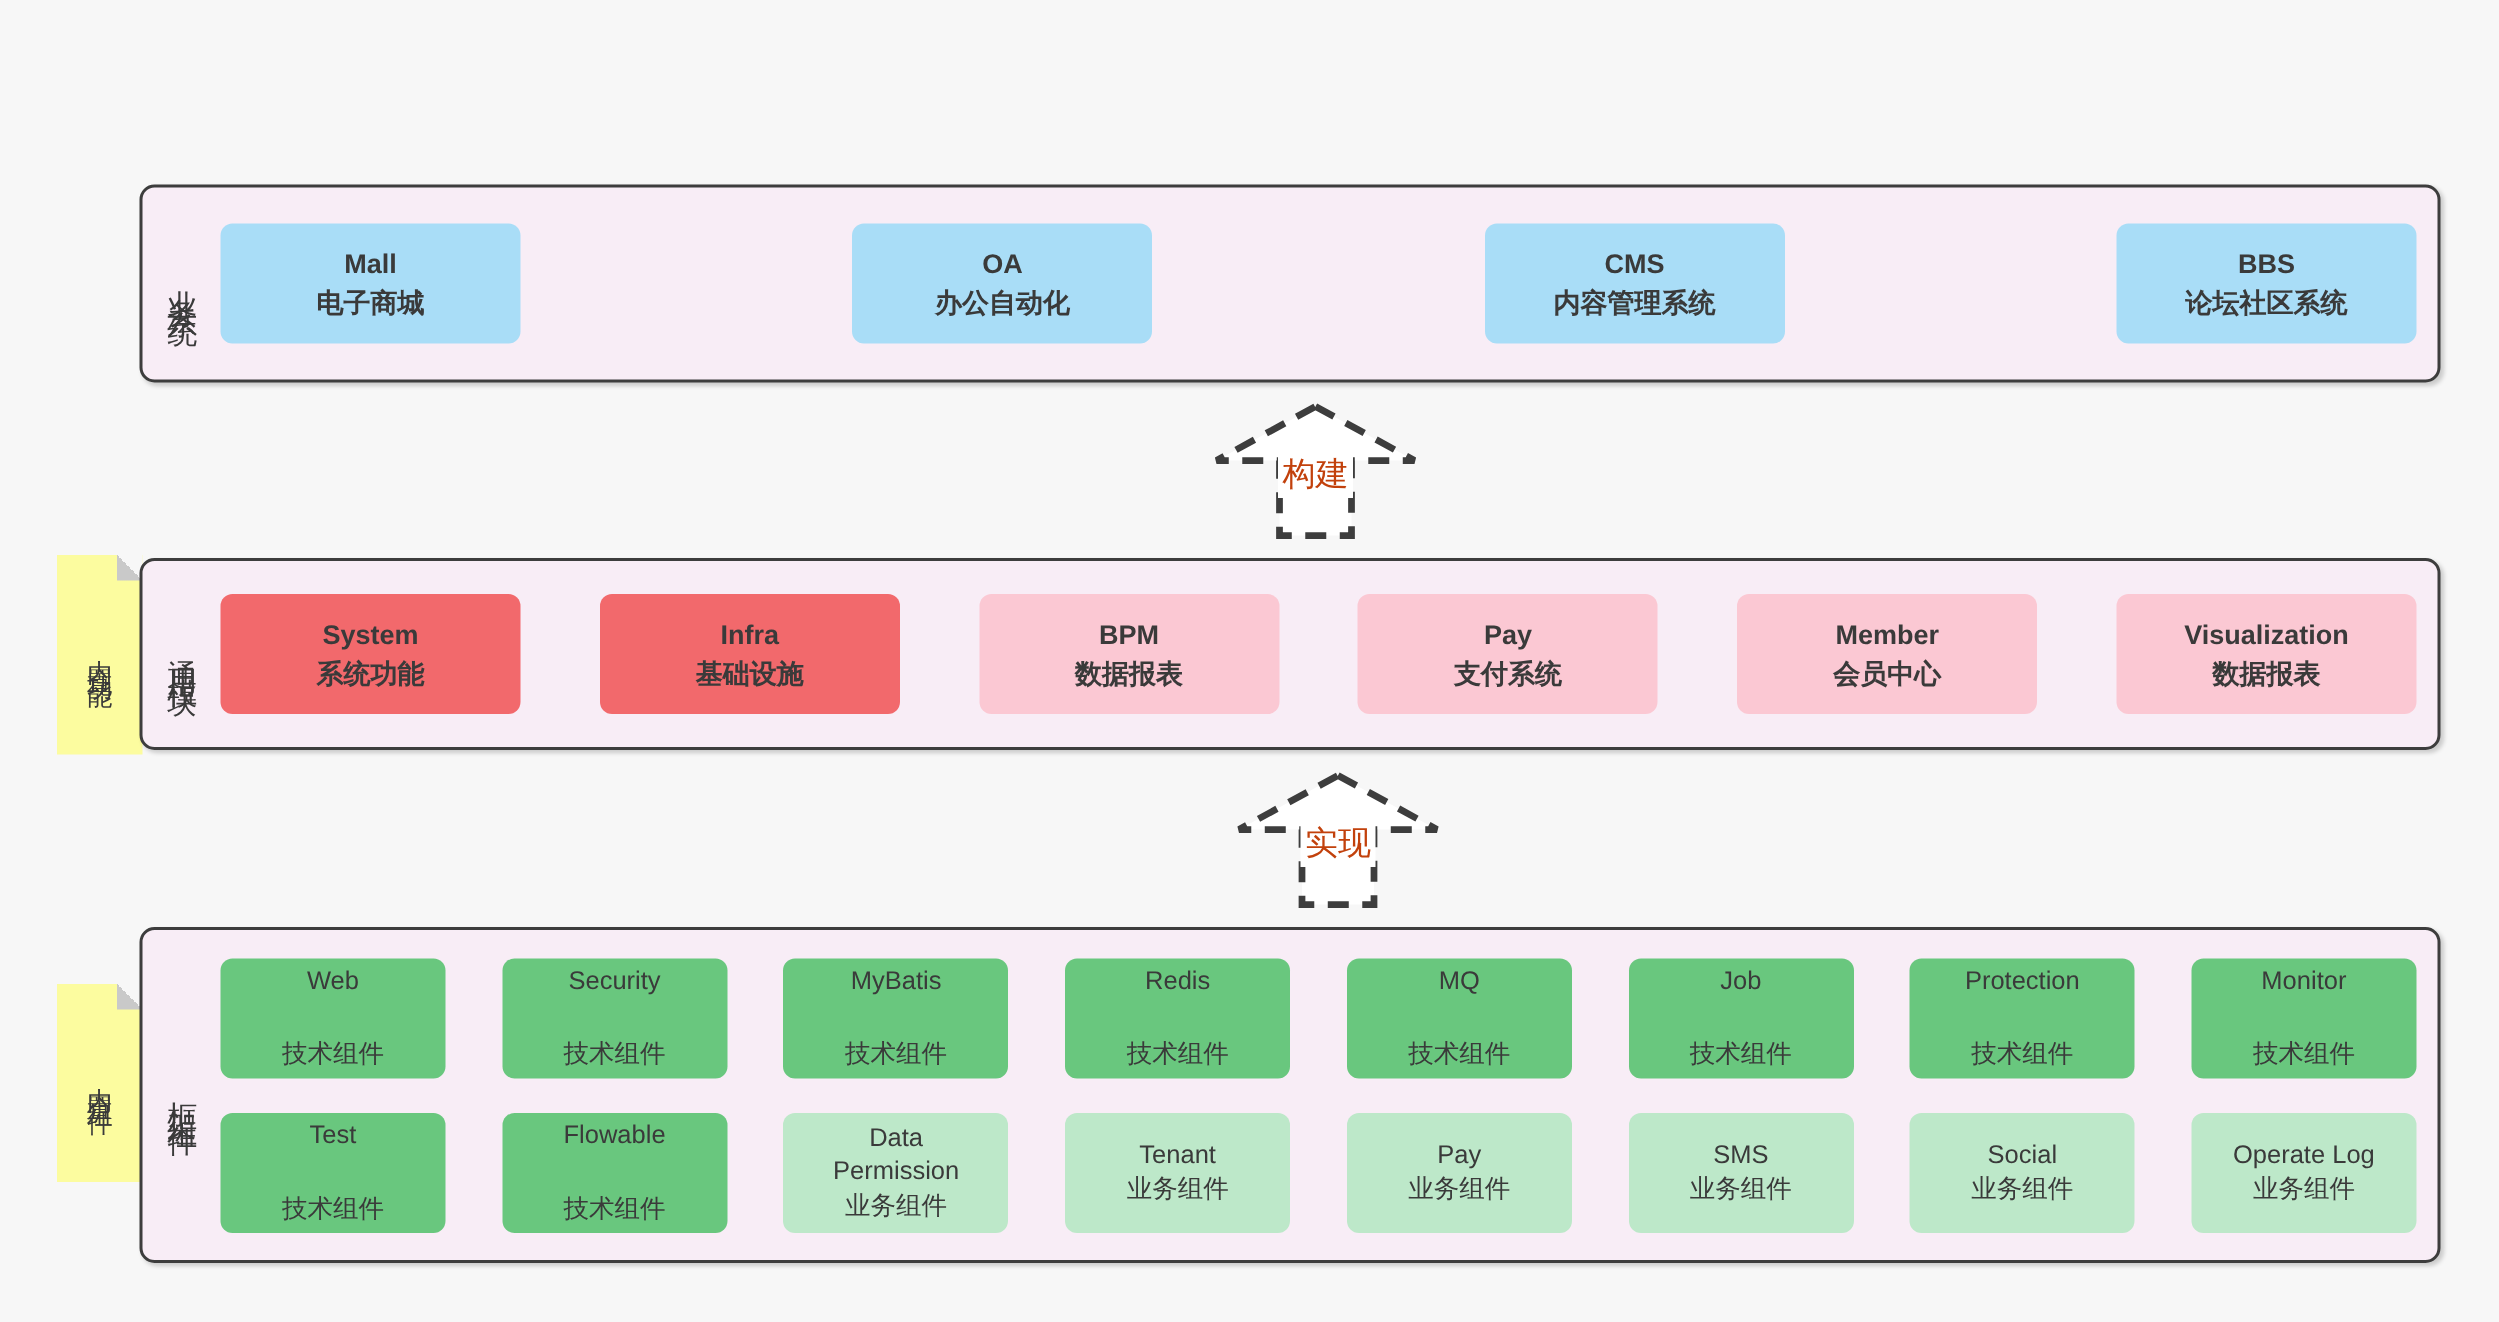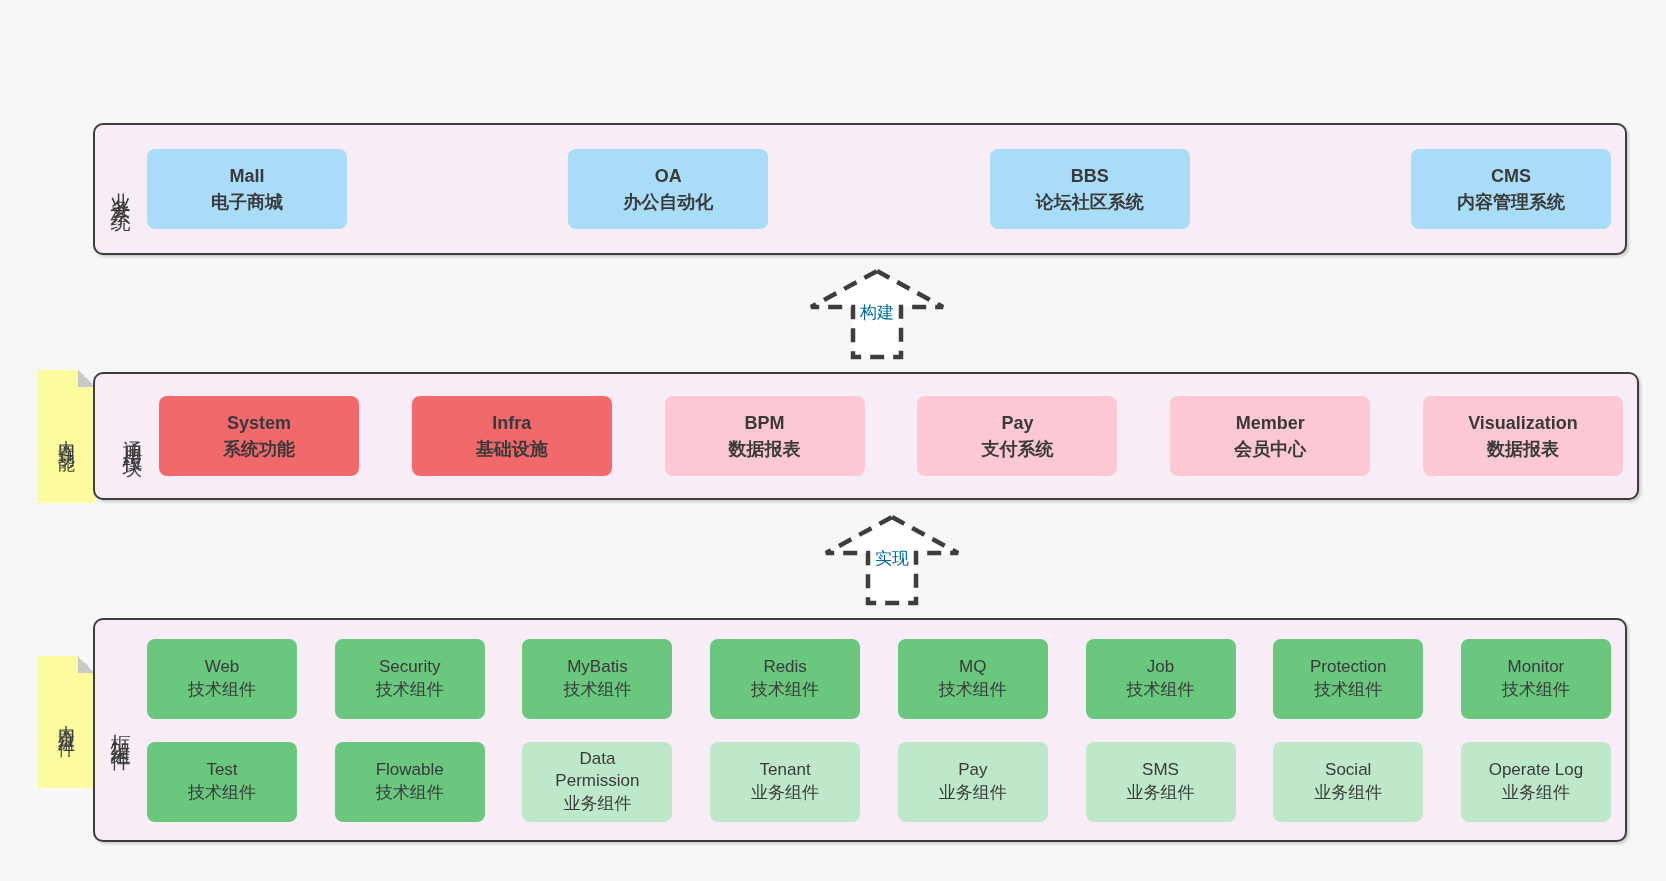"BBS" div.box { order: before "CMS" -> after "CMS" }
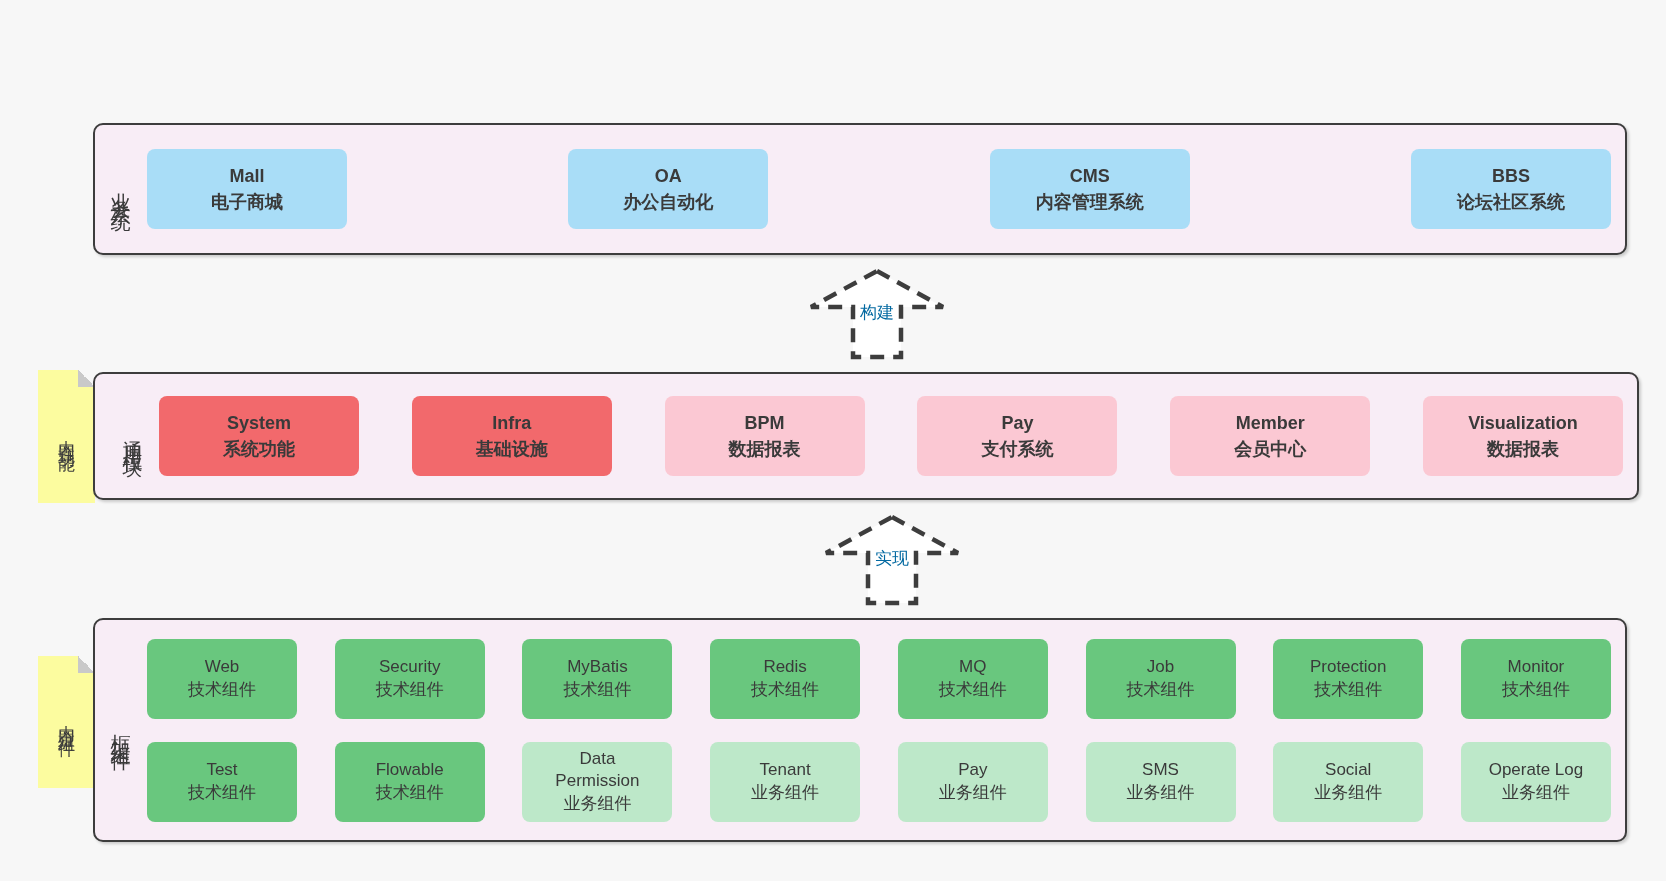"构建" .arrow-label { color: #0369a1 -> #c2410c; font-size: 17px -> 22px }
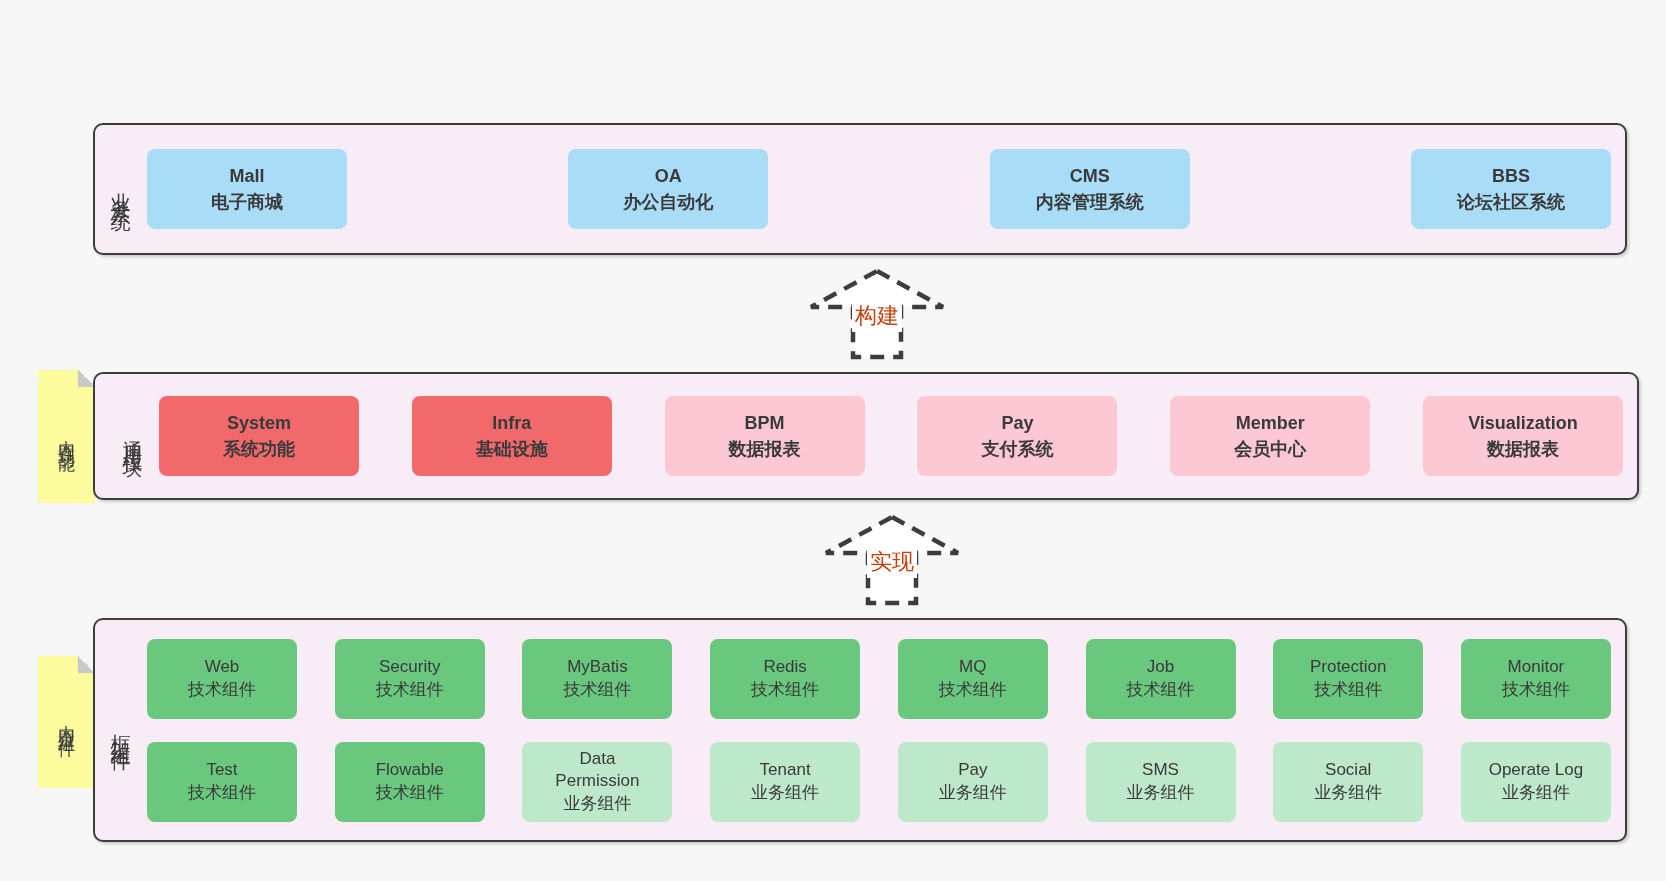"System" .section-modules { padding-left: 12px -> none }
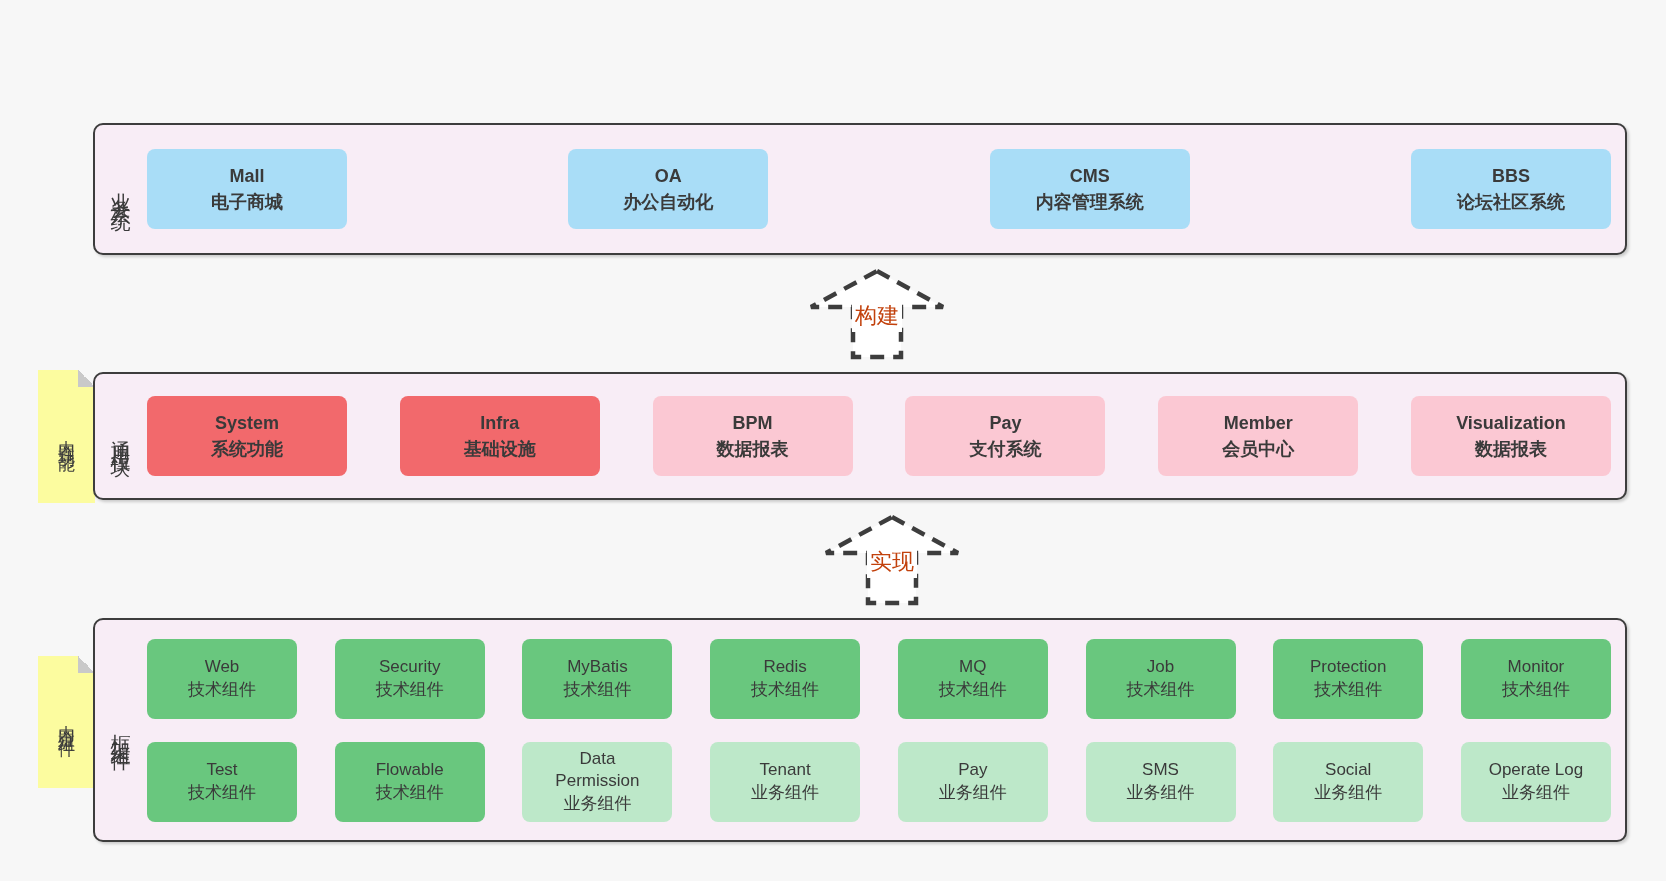"Web" .green { justify-content: none -> space-between }
